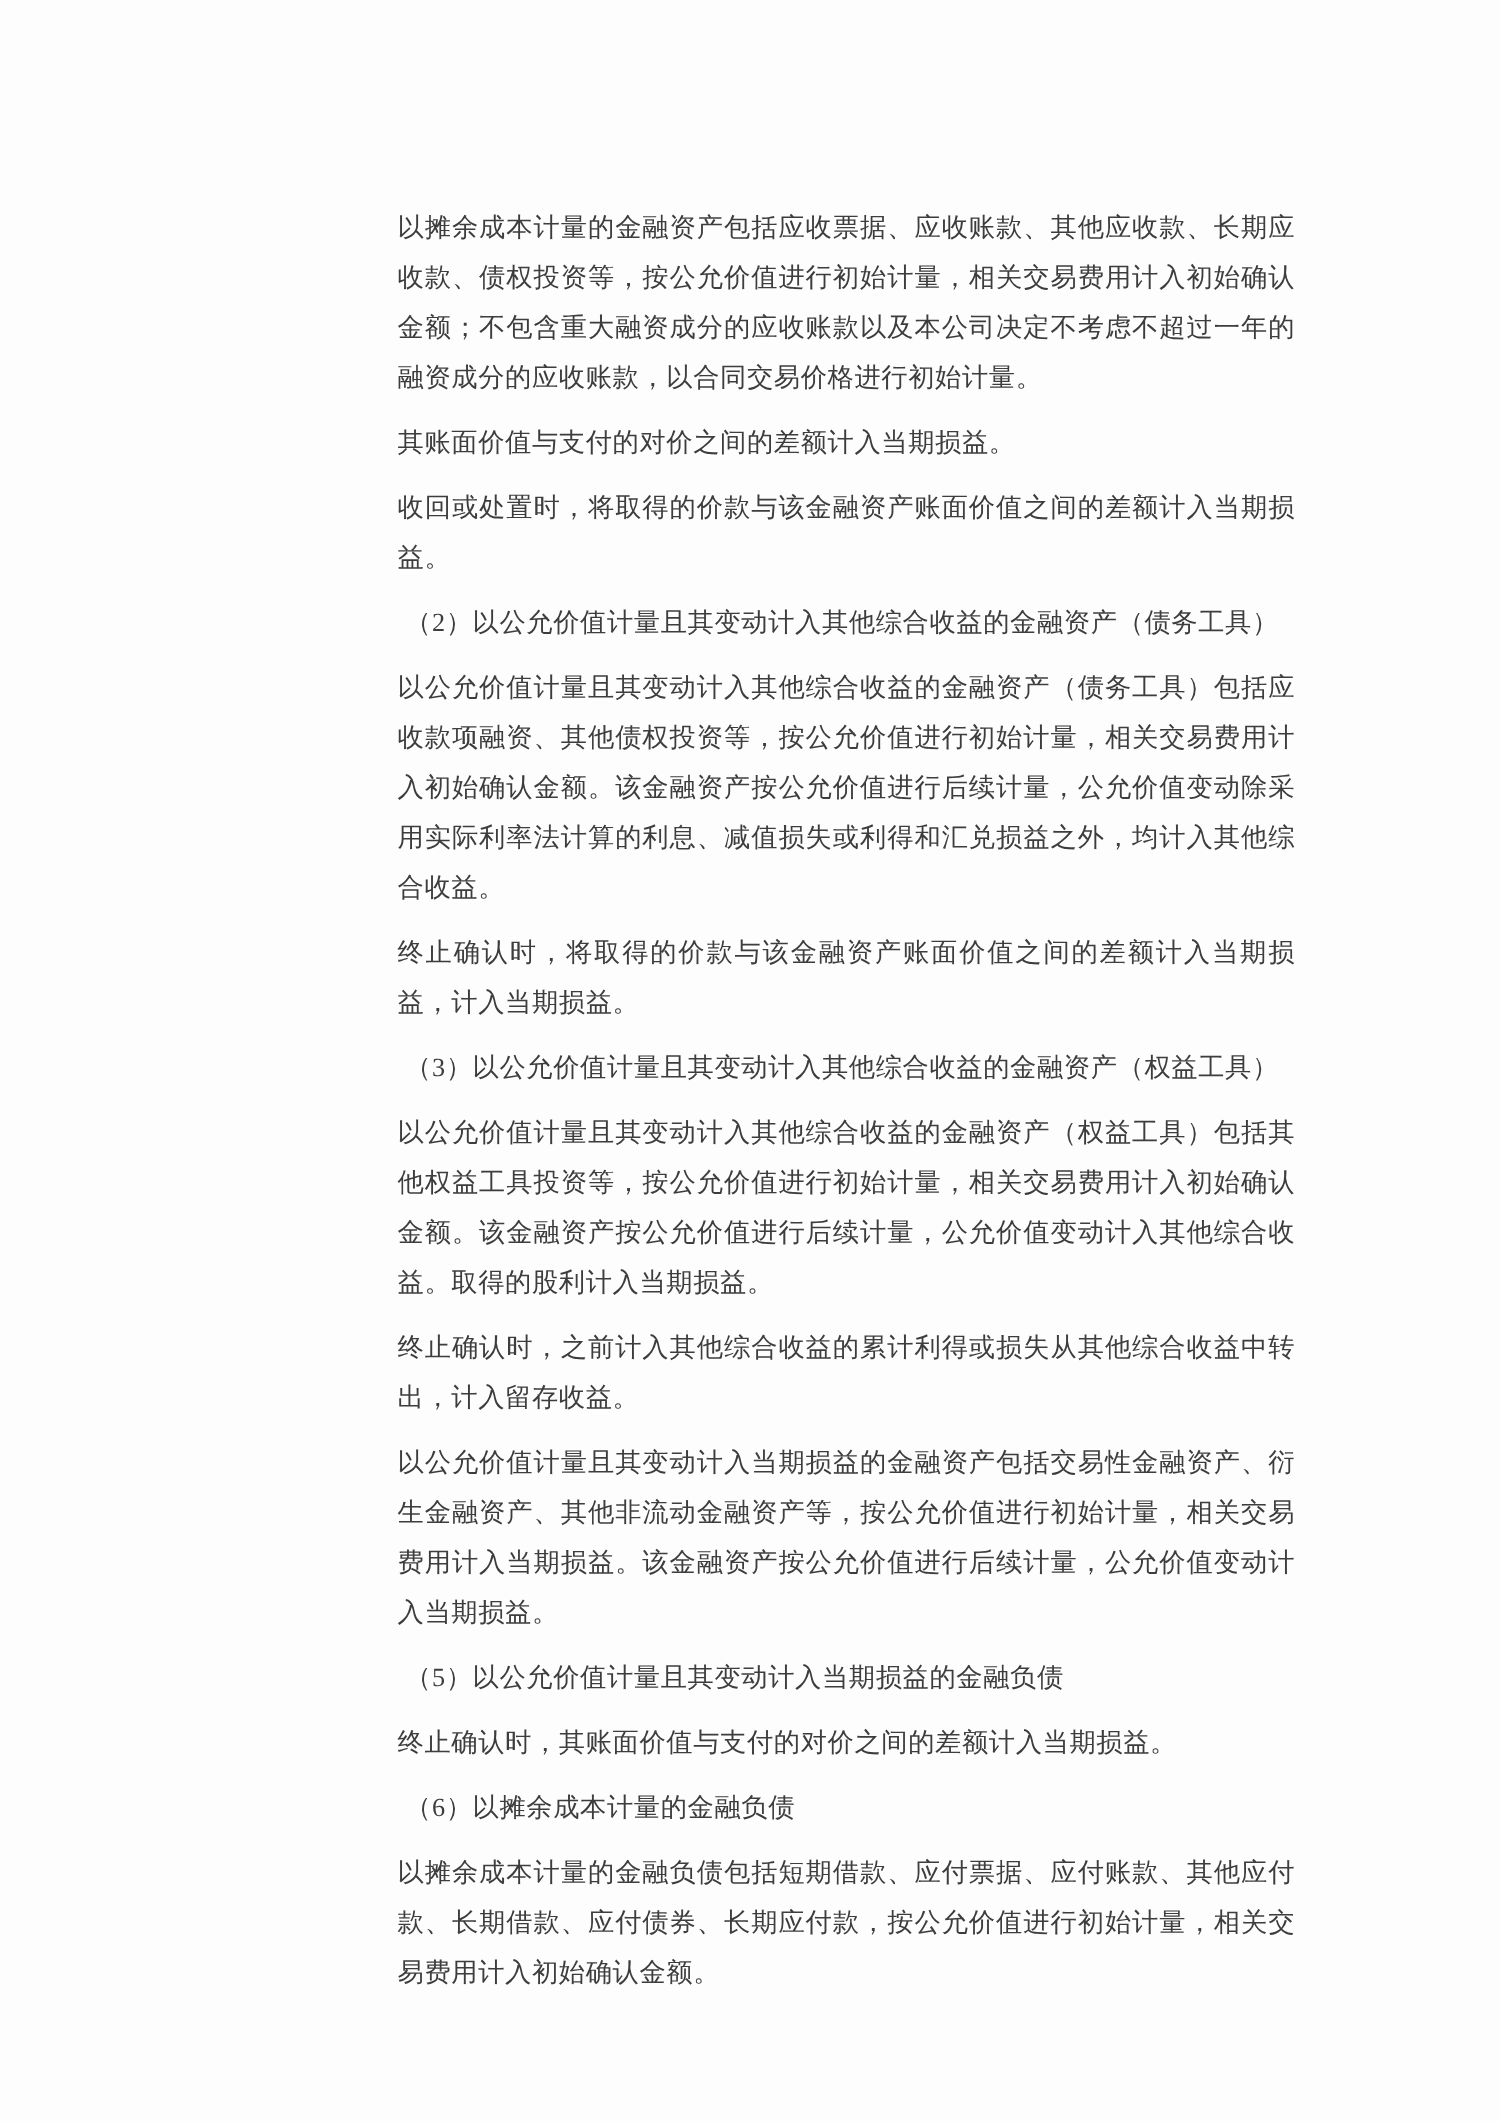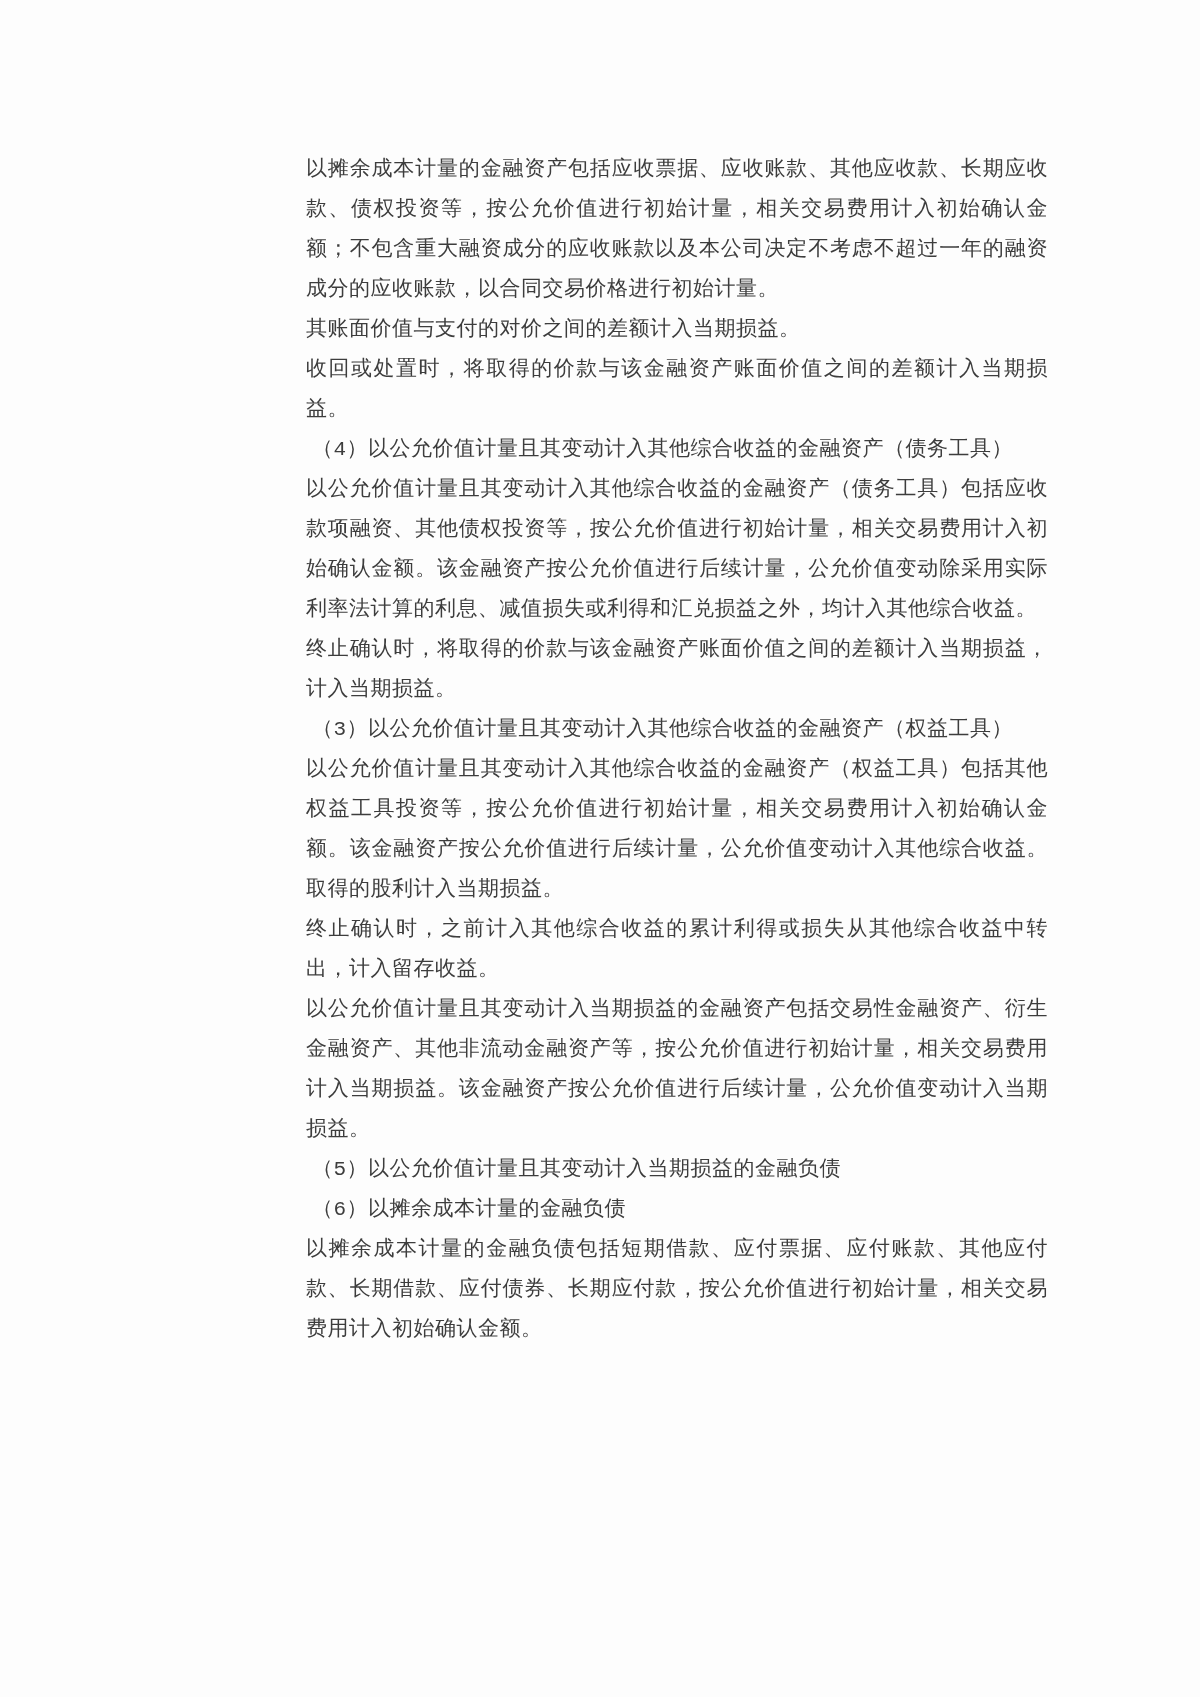"以摊余成本计量的金融资产包括应收票据、应收账款、其他应收款、长期应收款、债权投资" .content p { font-family: Liberation Mono, monospace -> Liberation Serif, serif; margin: 0 -> 12px }
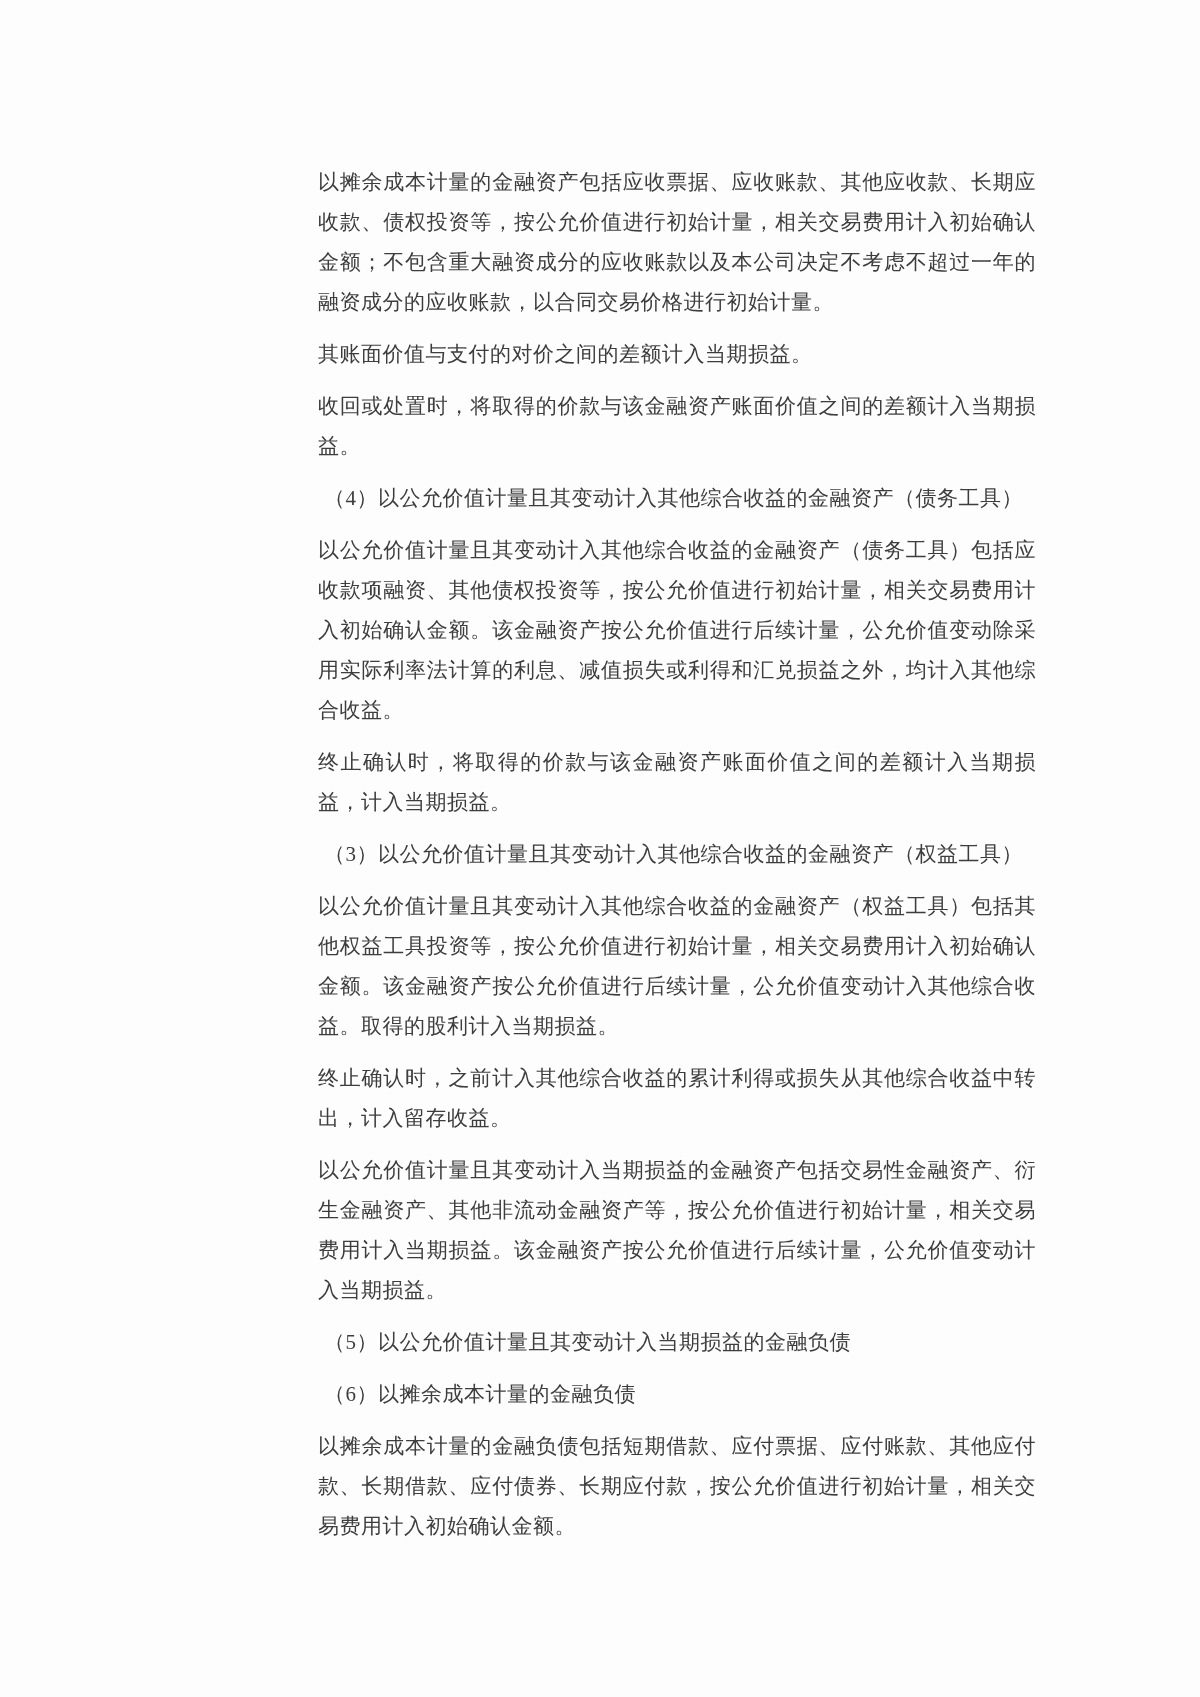"（4）以公允价值计量且其变动计入其他综合收益的金融资产（债务工具）" p.num-heading { text: 4 -> 2 }
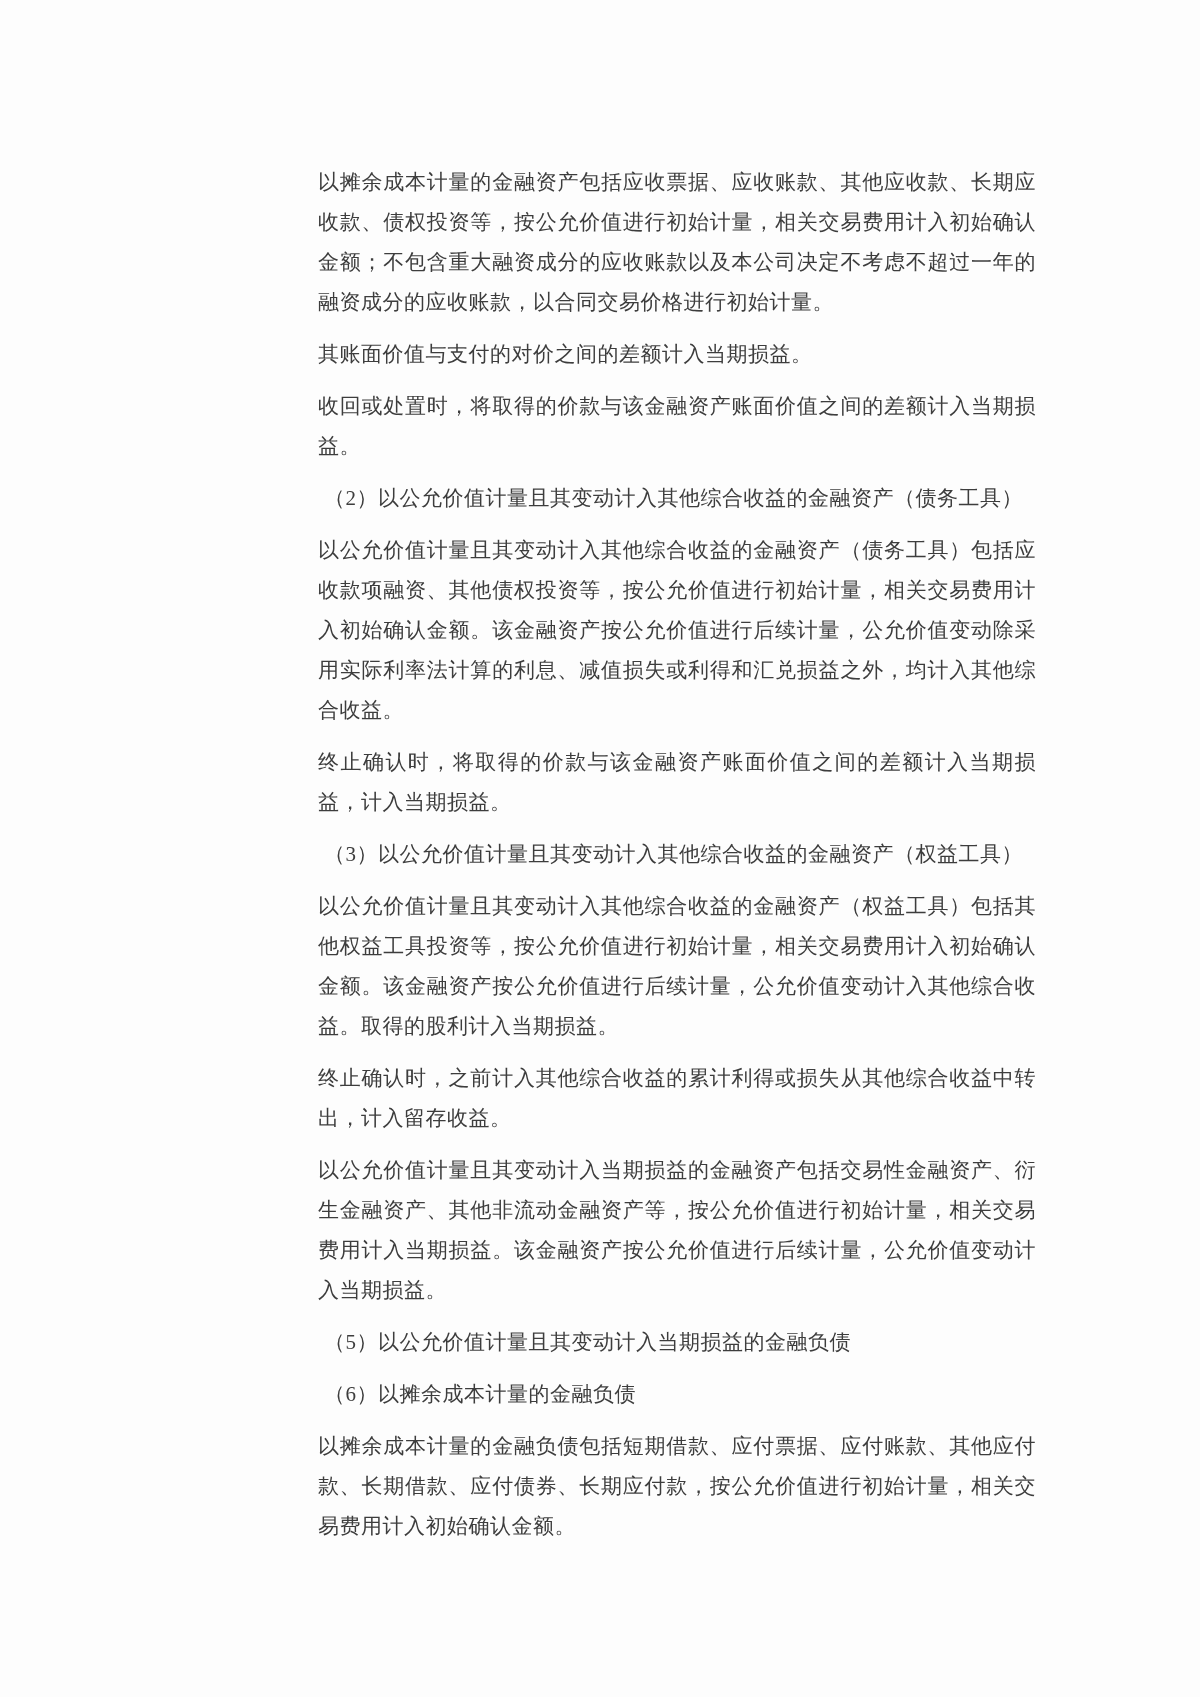"终止确认时，其账面价值与支付的对价之间的差额计入当期损益。" p { html: none -> <p>终止确认时，其账面价值与支付的对价之间的差额计入当期损益。</p> }
